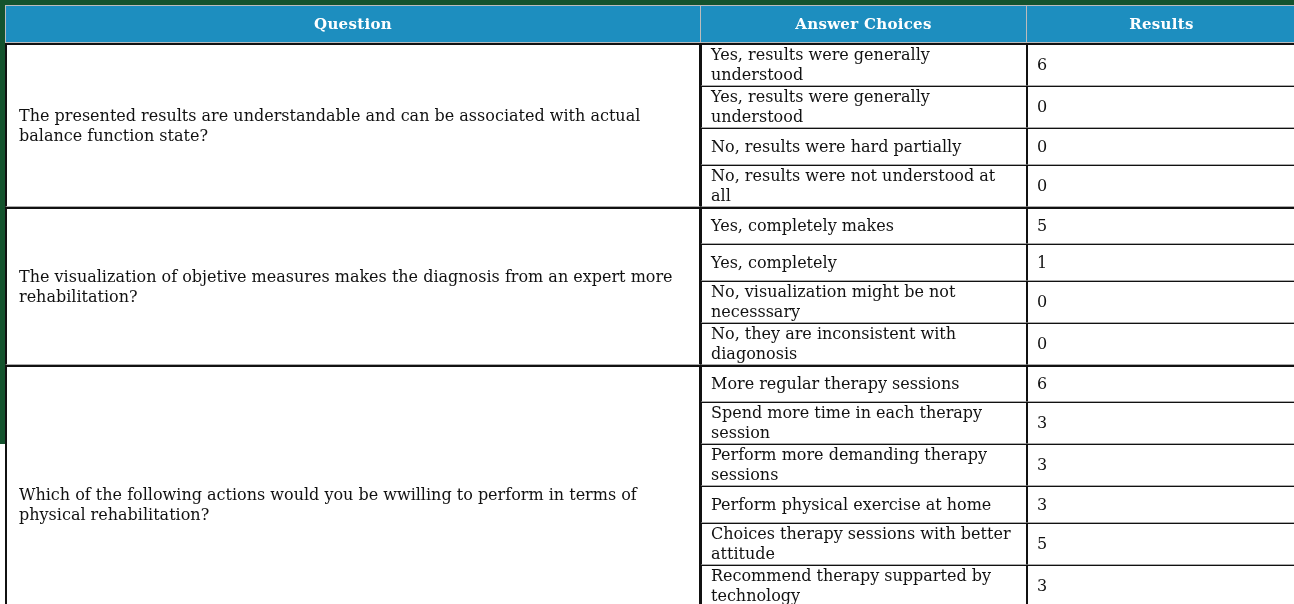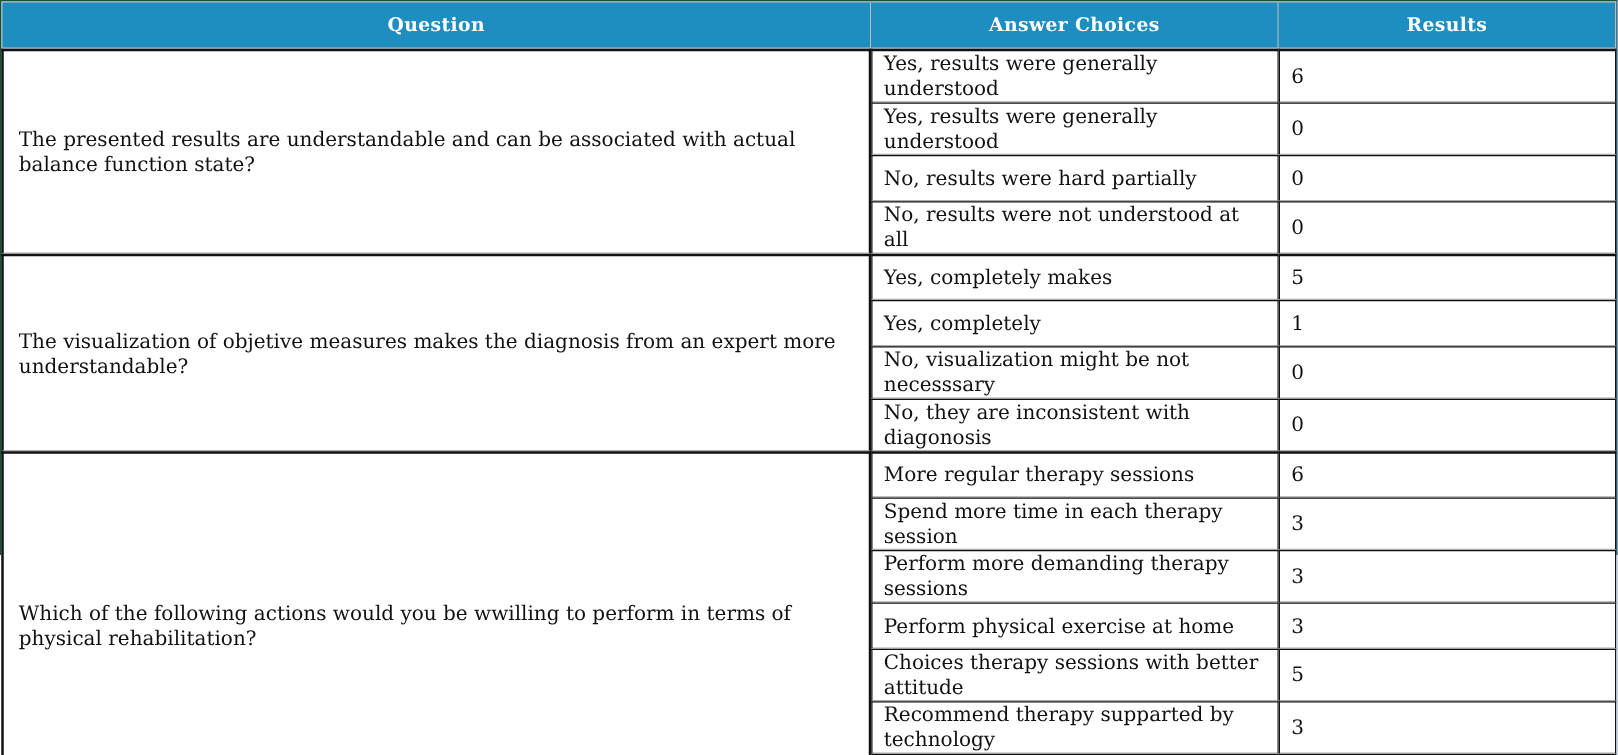"Question" .survey-table-wrap { border: 1px solid #14532d -> 5px solid #14532d }
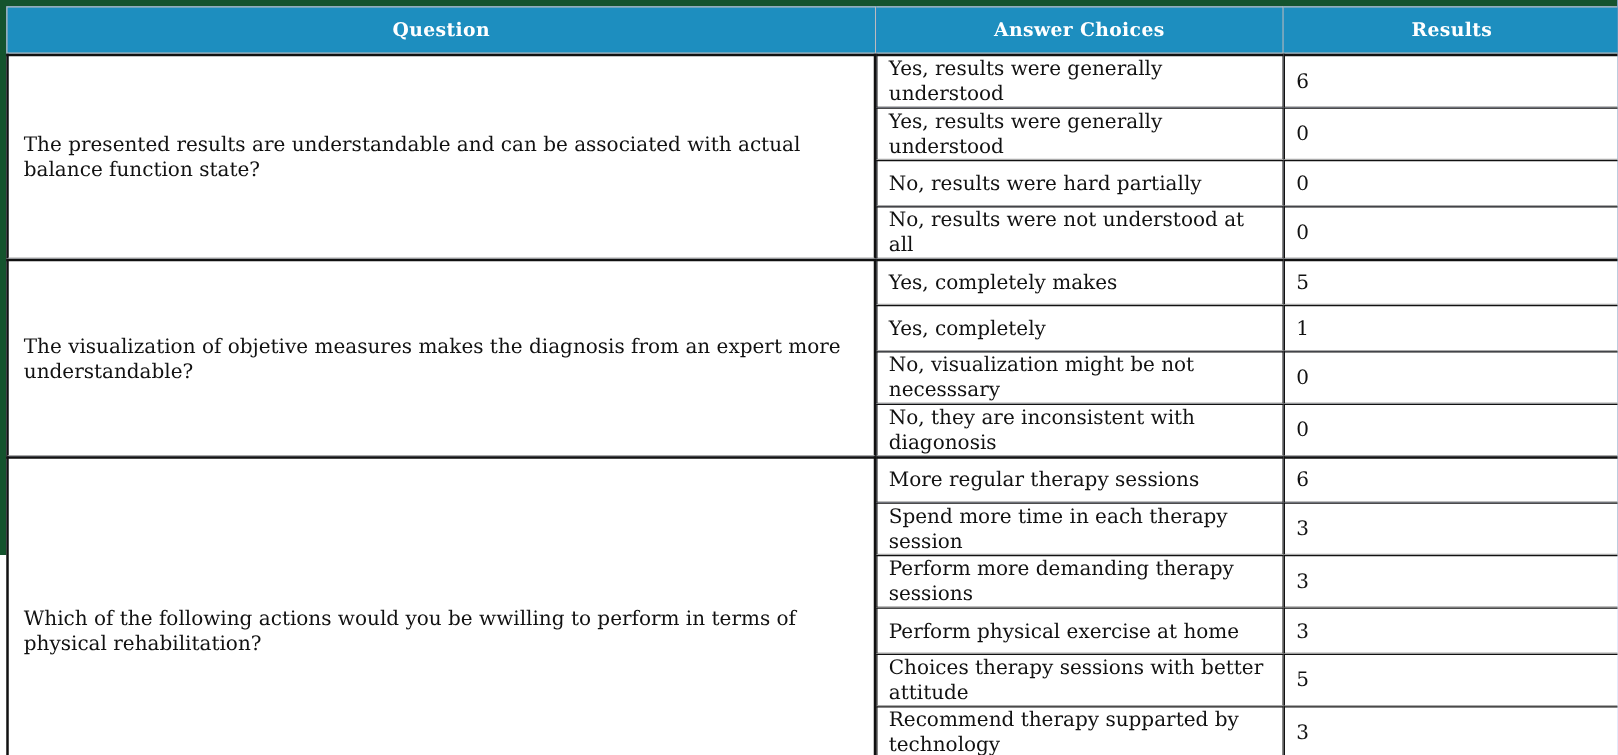"The visualization of objetive measures" span.cell-text { text: understandable -> rehabilitation }
